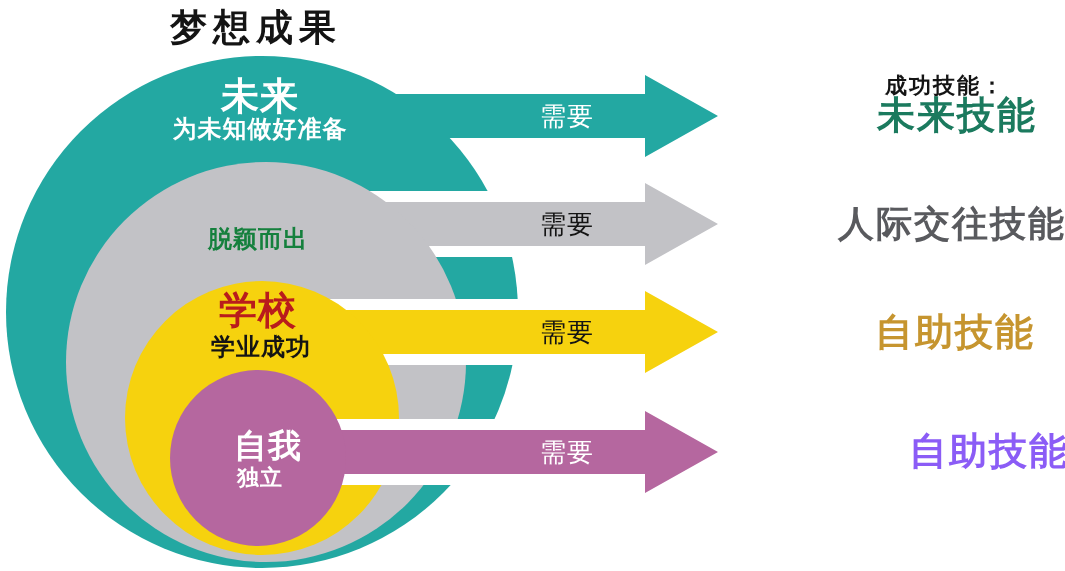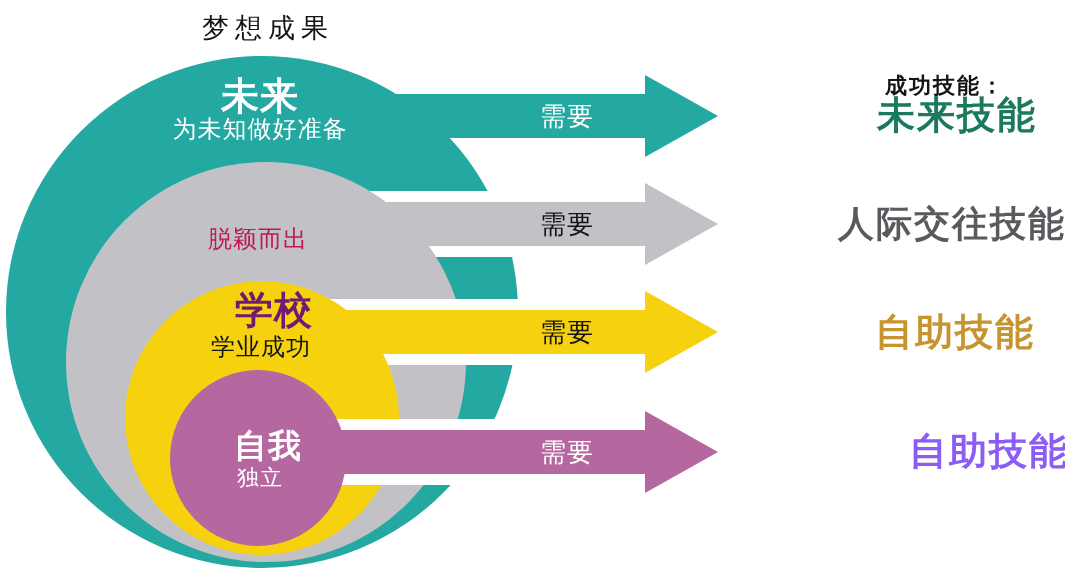"梦想成果" .main-title { font-size: 27px -> 37px; font-weight: 400 -> 700; margin-left: 12px -> none }
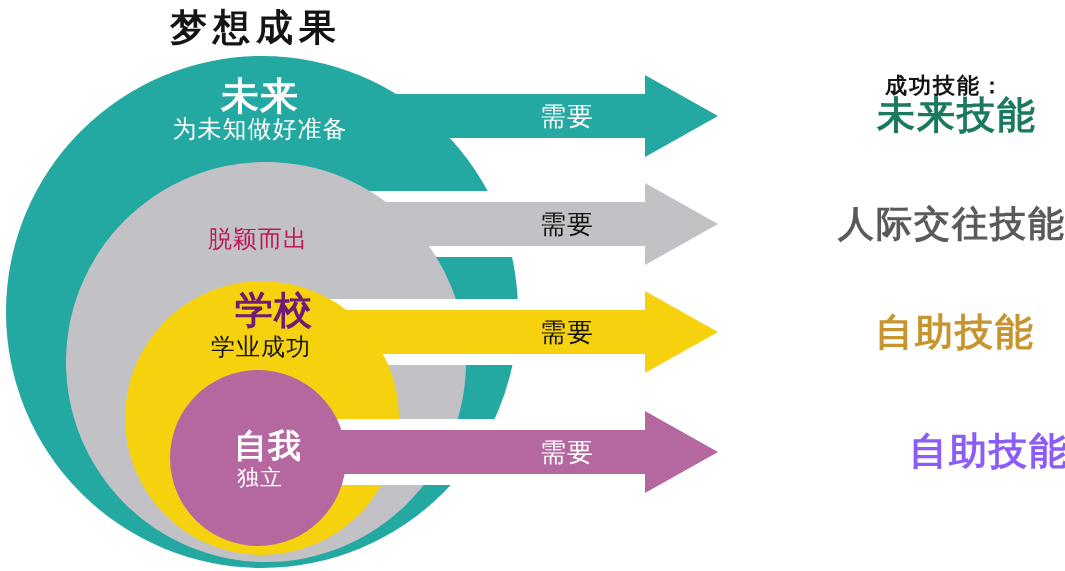"为未知做好准备" .ring-sublabel { font-weight: 400 -> 700 }
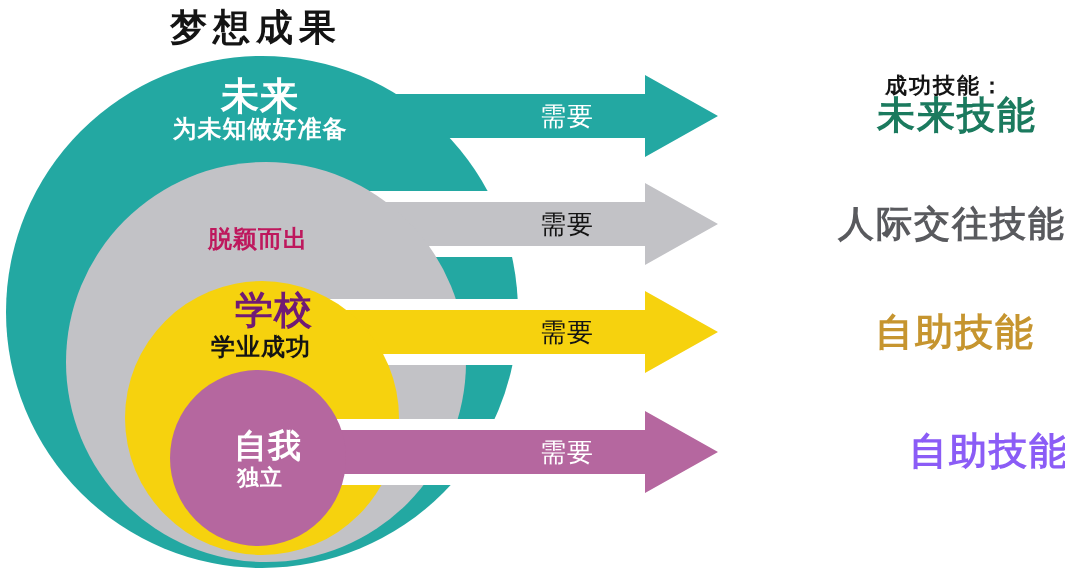"脱颖而出" div.abs { color: #be185d -> #15803d }
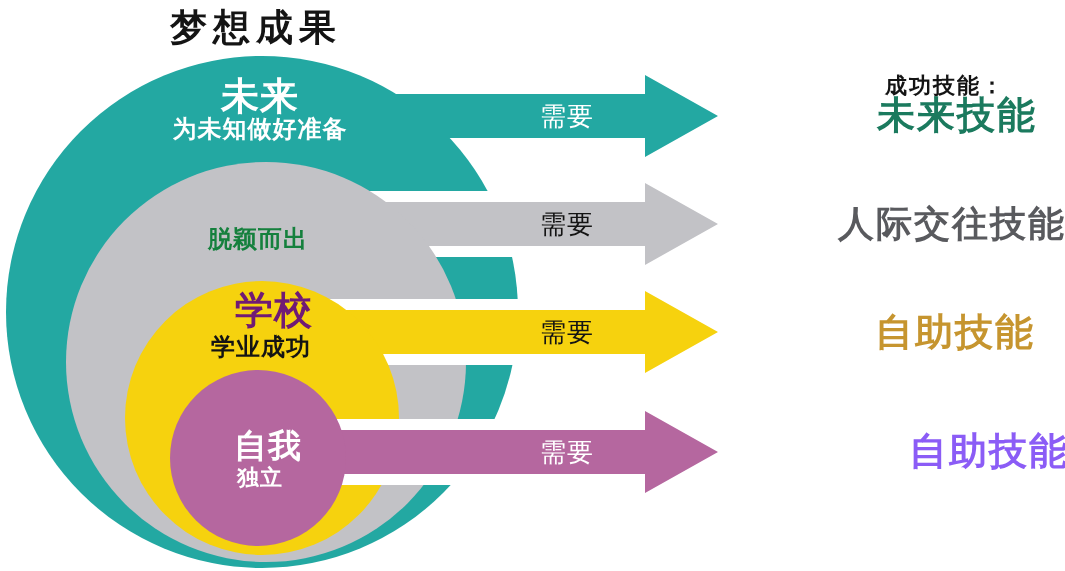"学校" div.abs { color: #701a75 -> #b91c1c; left: 274px -> 258px }
